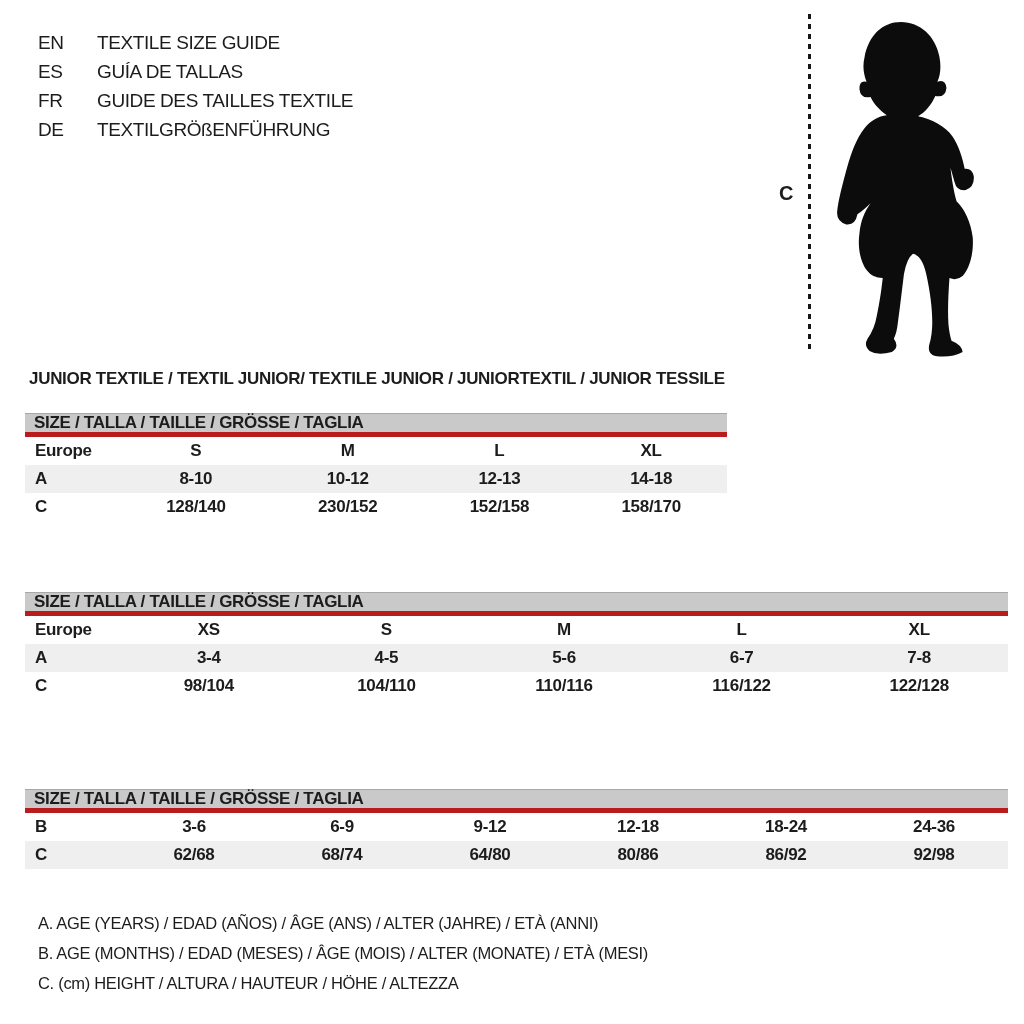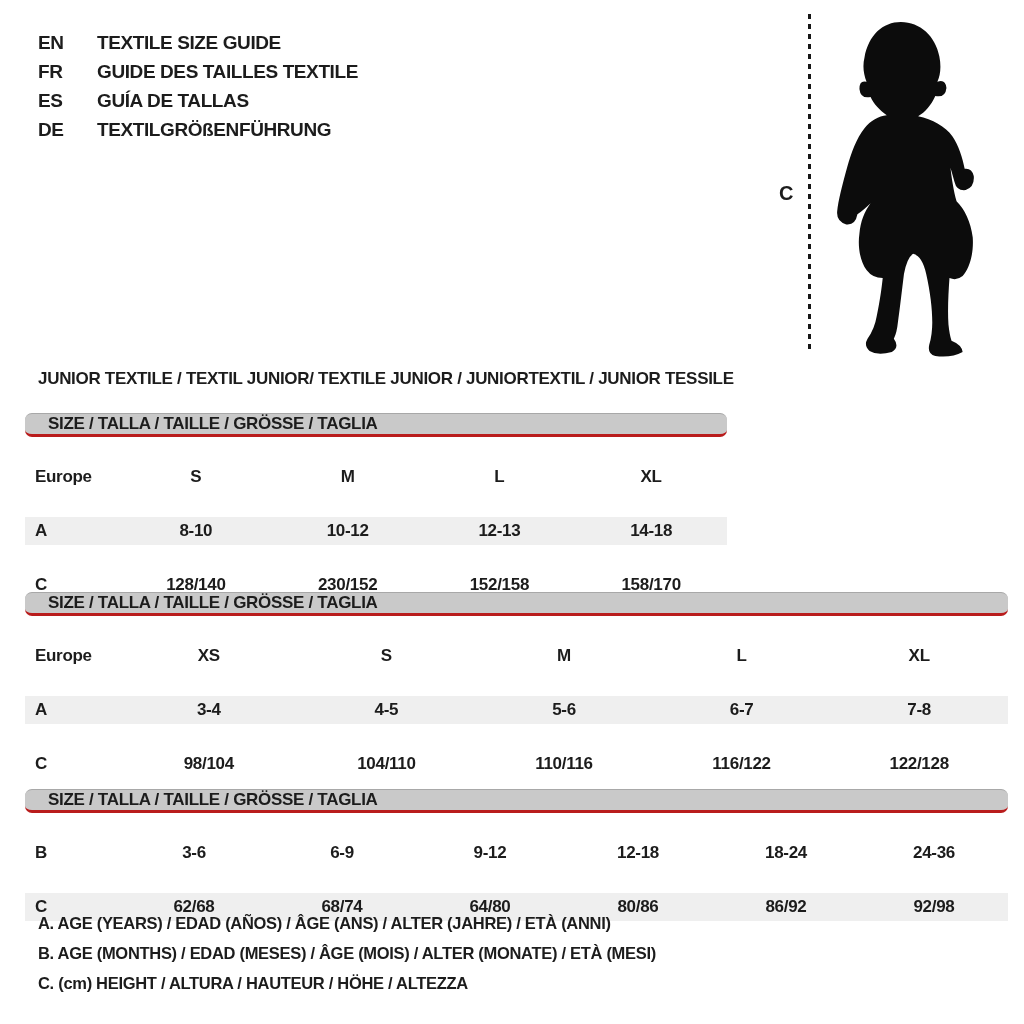"EN" .lang-row { font-weight: bold -> normal }
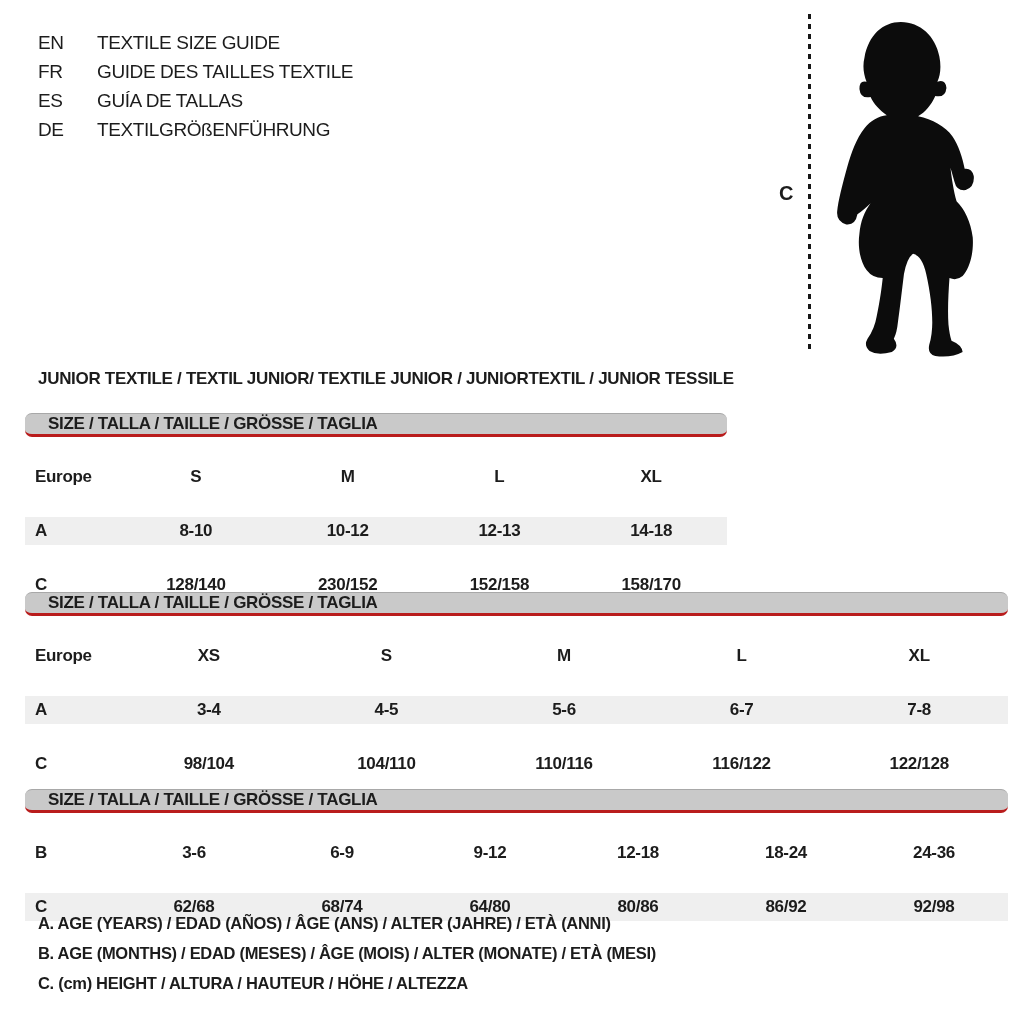"FR" div.lang-row { order: before "ES" -> after "ES" }
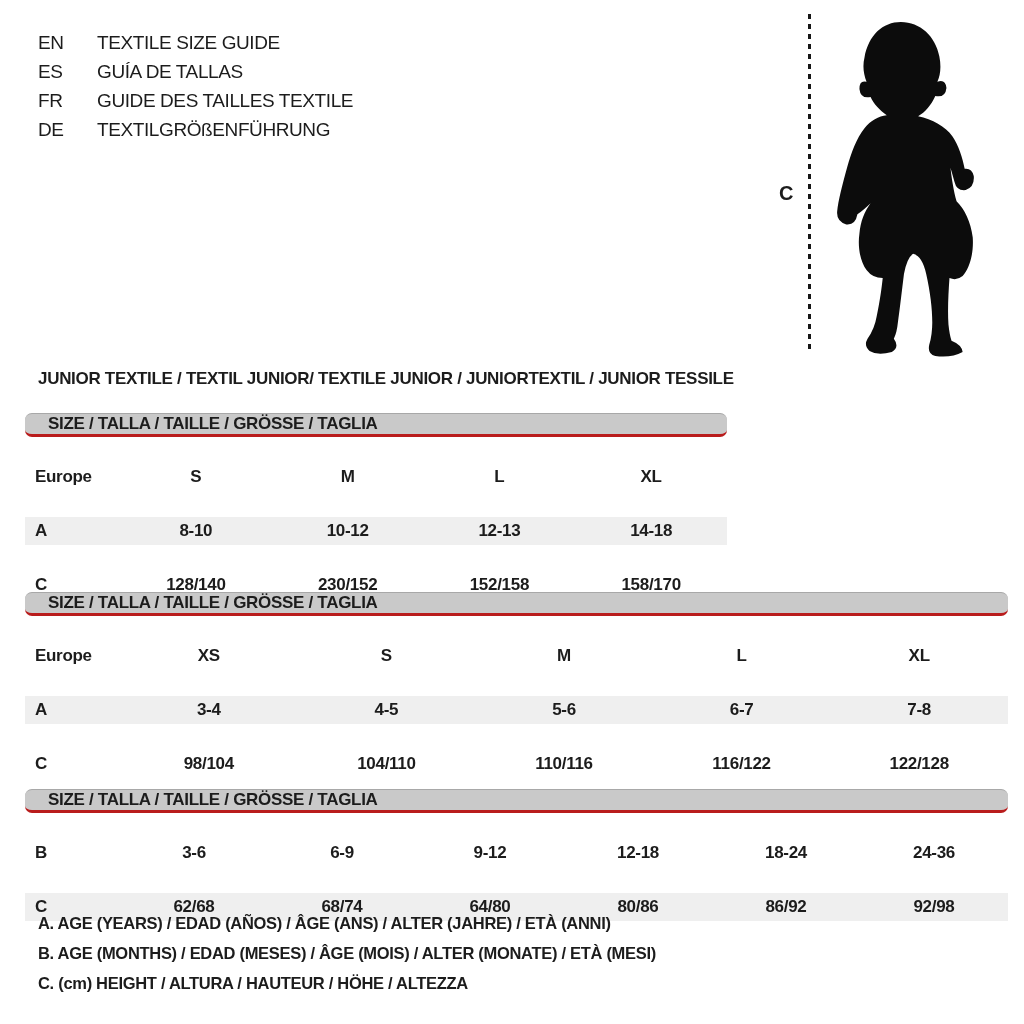"JUNIOR TEXTILE / TEXTIL JUNIOR/" .section-title { left: 38px -> 29px }
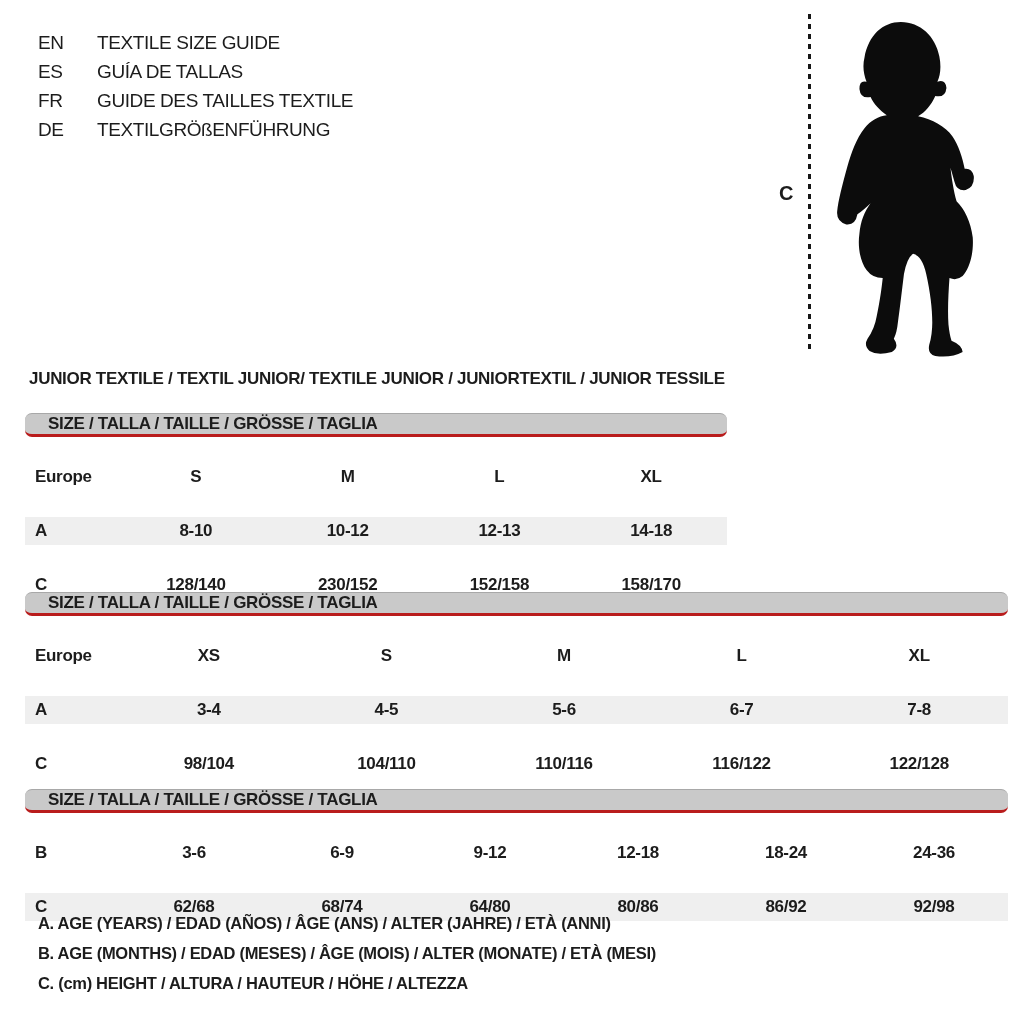"SIZE / TALLA / TAILLE" .tbl-header { border-bottom: 3px solid #b91c1c -> 5px solid #b91c1c; border-radius: 7px -> none; padding-left: 23px -> 9px }
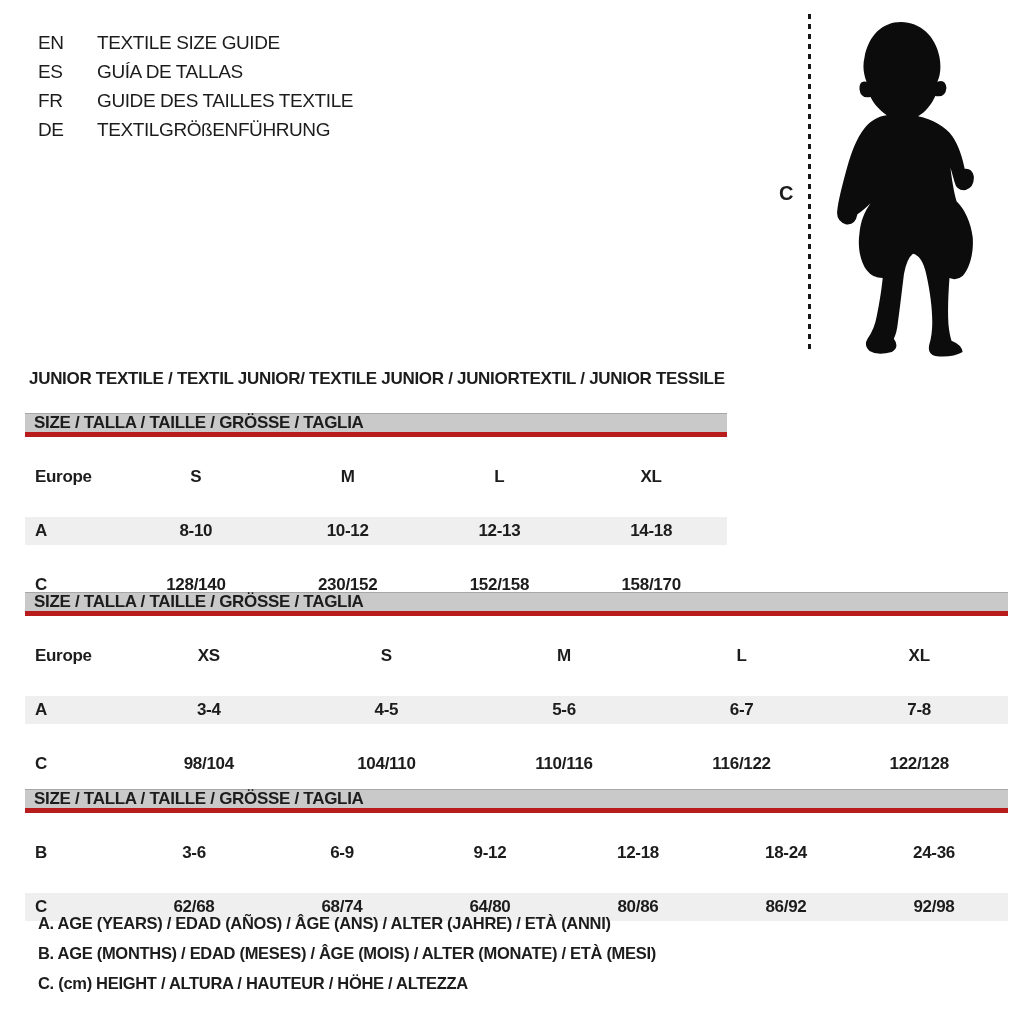"Europe" .trow { margin-top: 26px -> none }
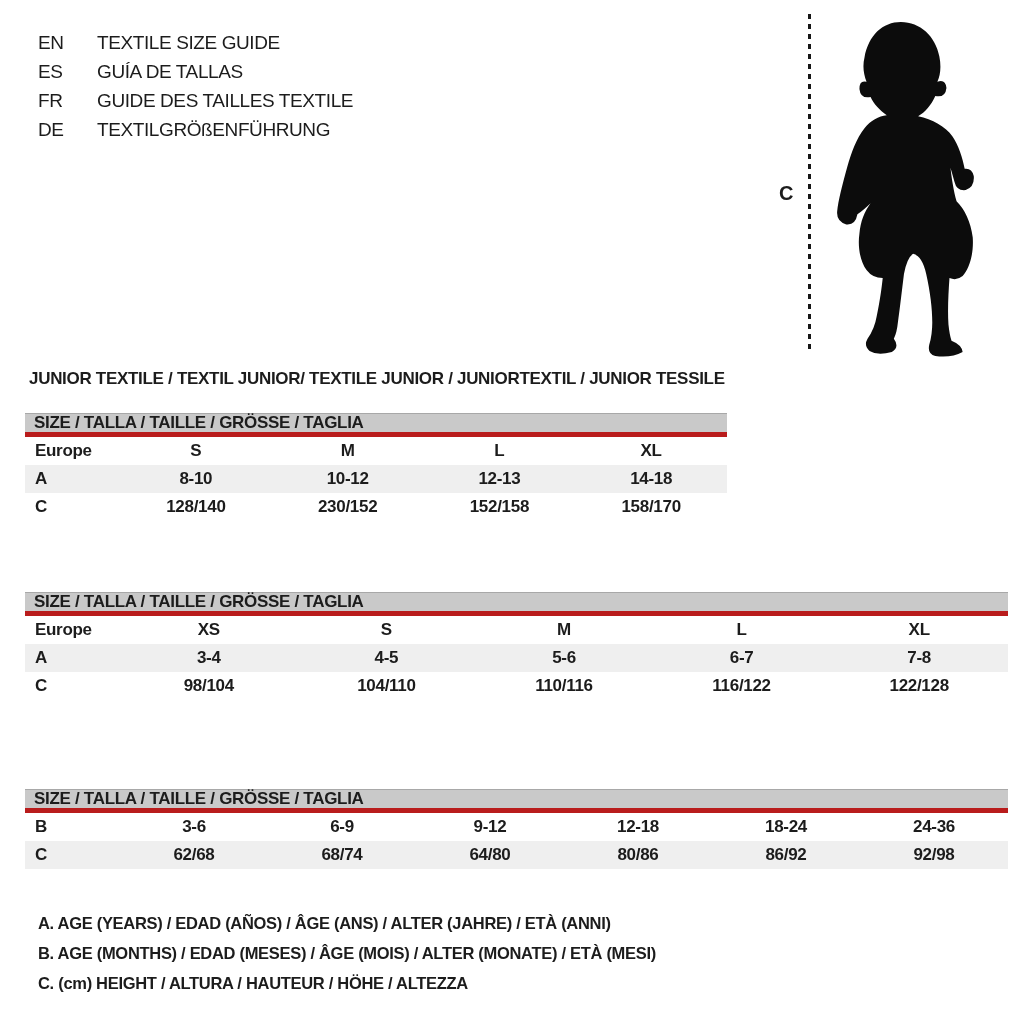"A. AGE (YEARS) / EDAD" .legend { font-weight: bold -> normal }
